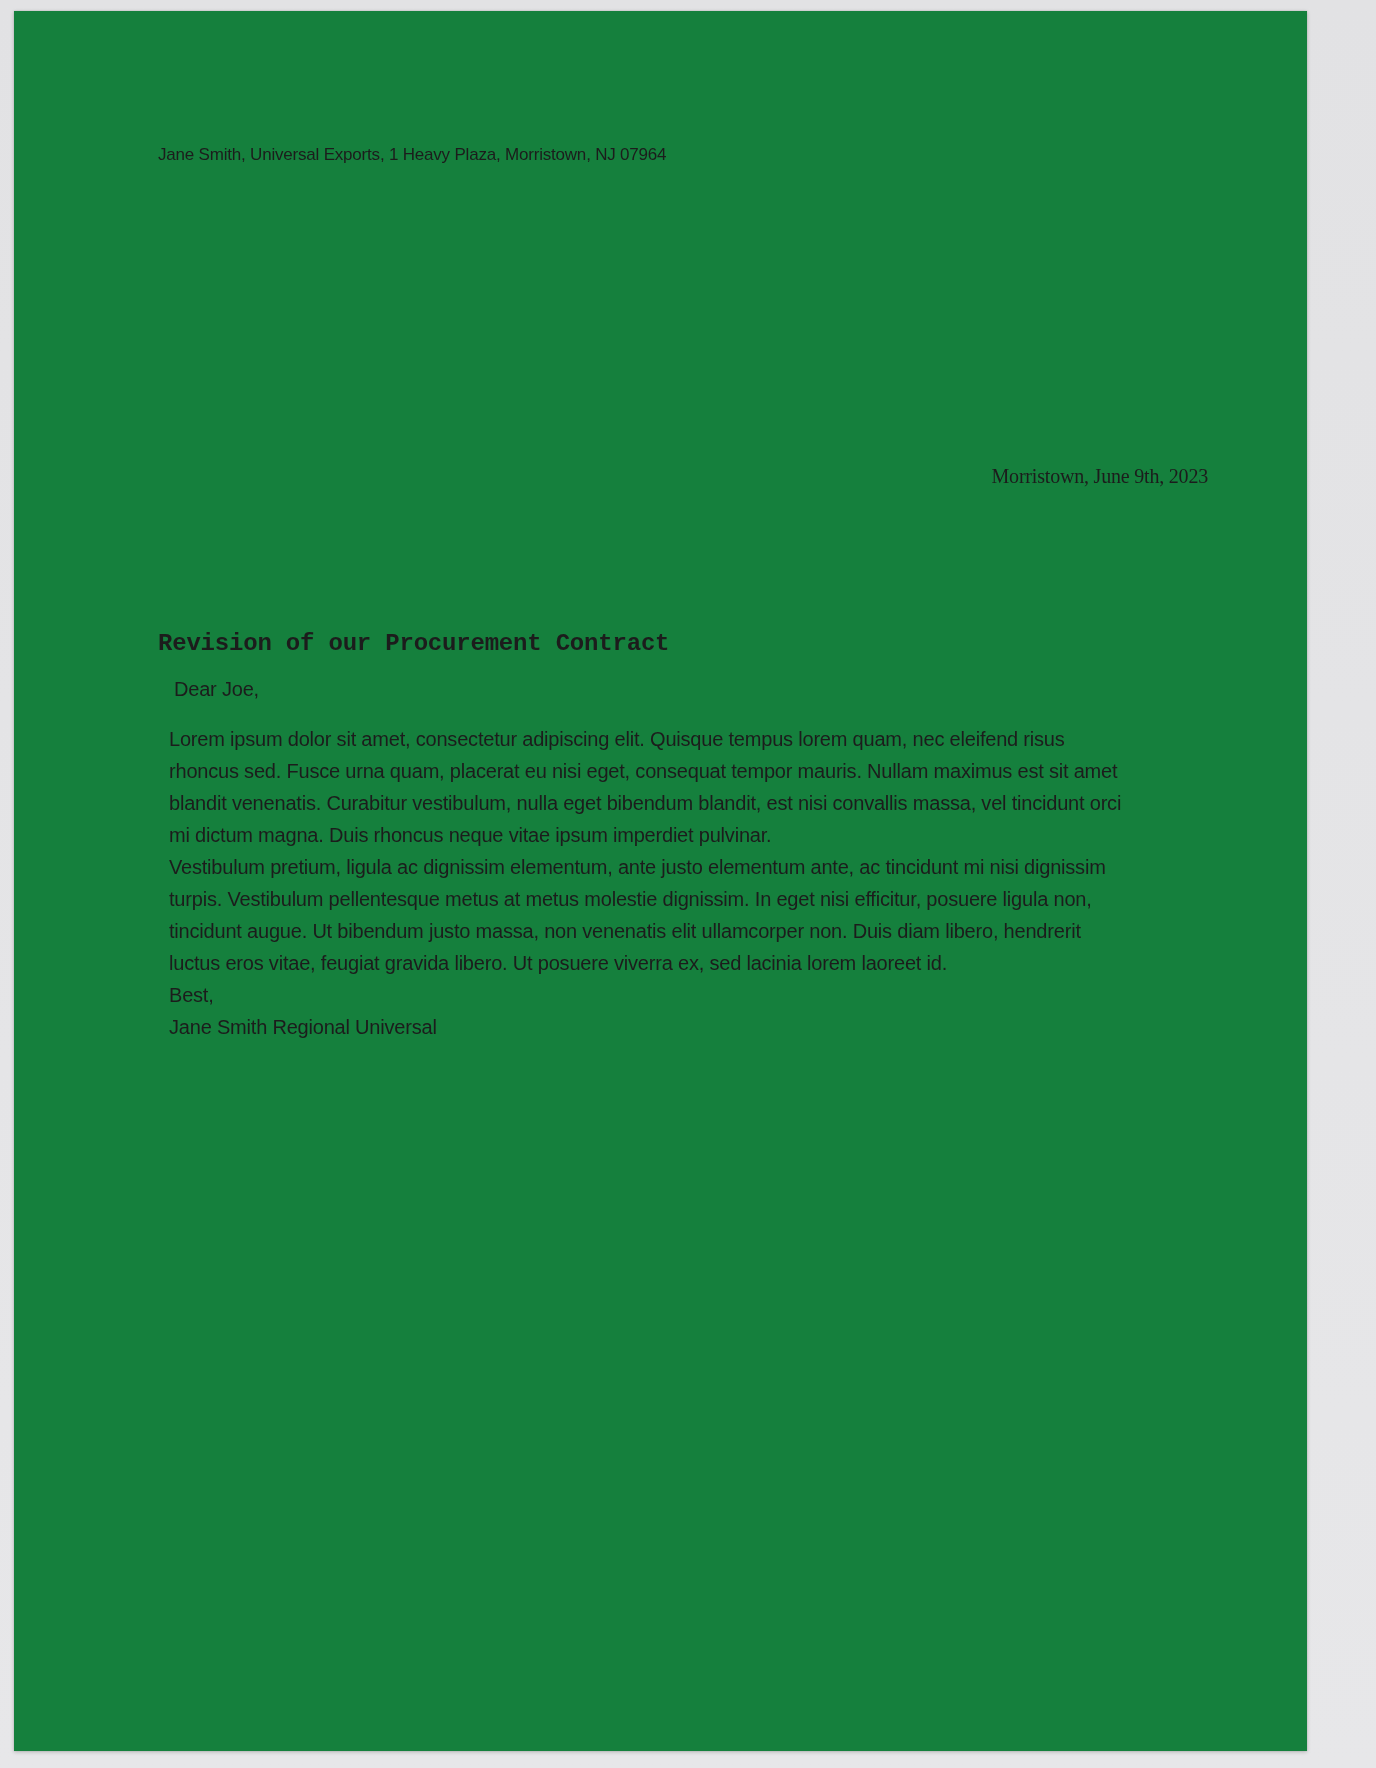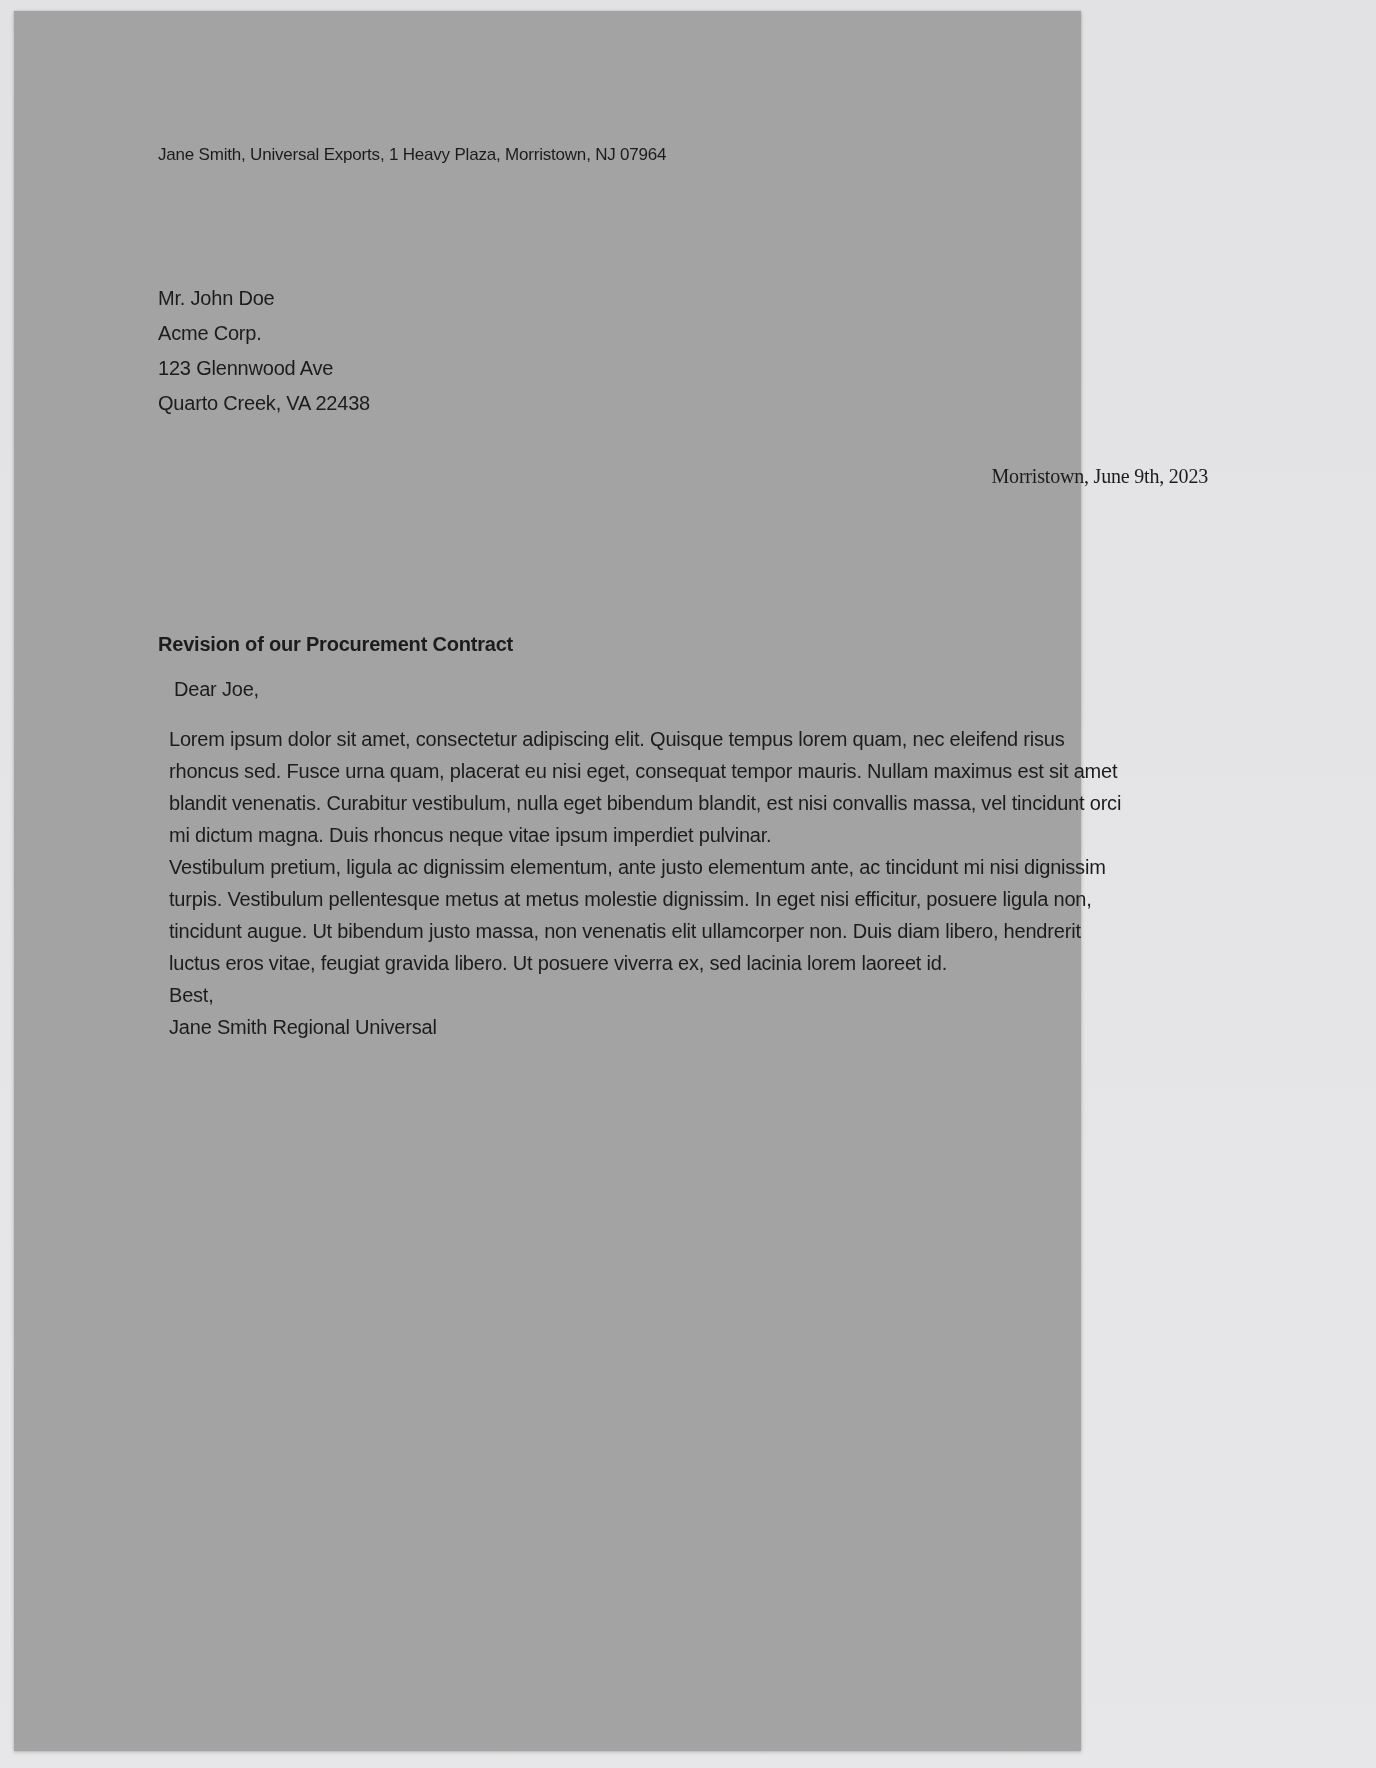"Jane Smith, Universal Exports, 1" .page { background: #a3a3a3 -> #15803d; width: 1067px -> 1293px }
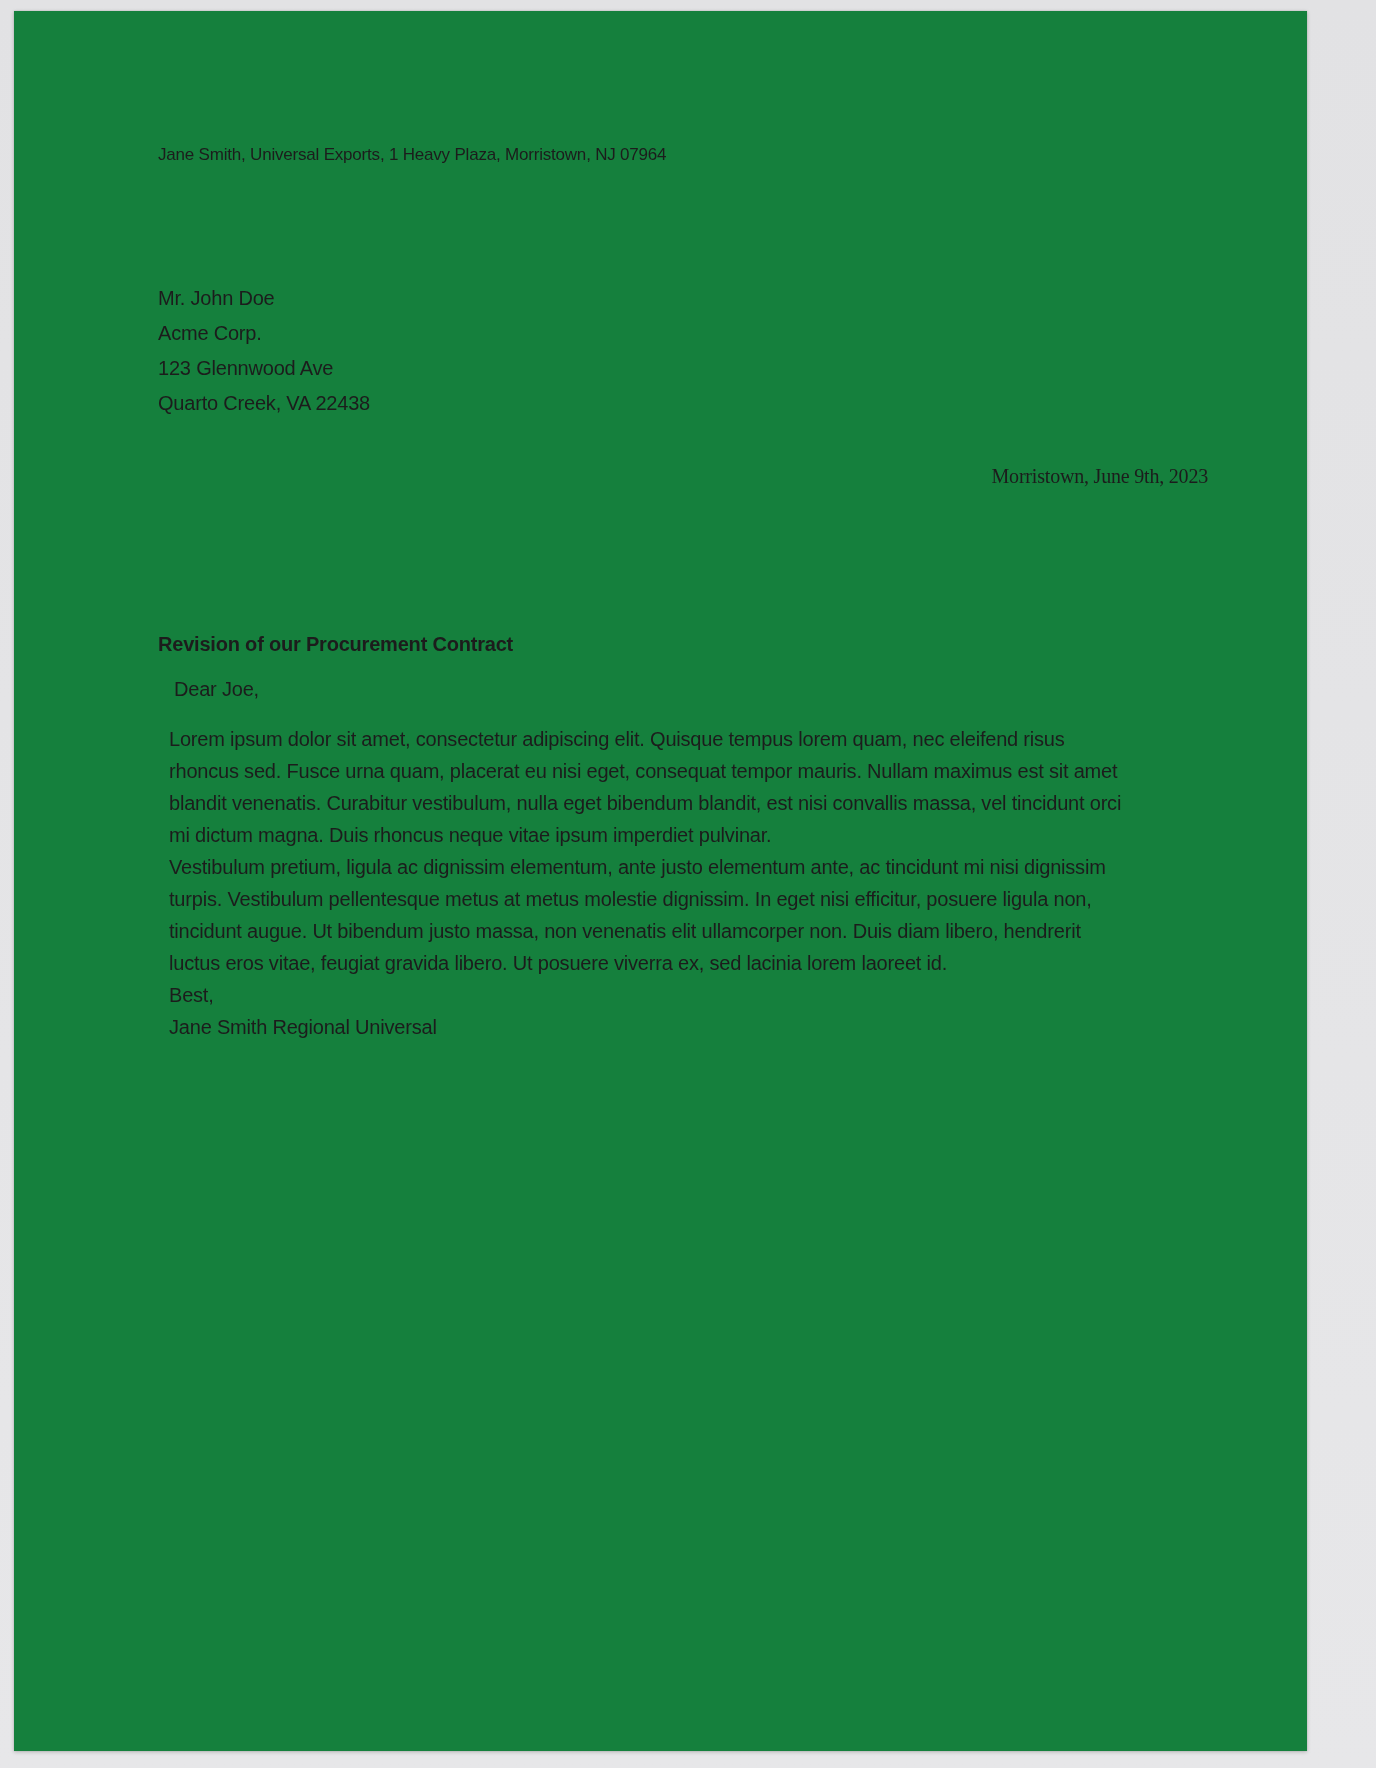"Mr. John Doe" div.recipient { html: <div> <div>Mr. John Doe</div> <div>Acme Corp.</div> <div>123 Glennwood Ave</div> <div>Quarto Creek, VA 22438</div> </div> -> none }
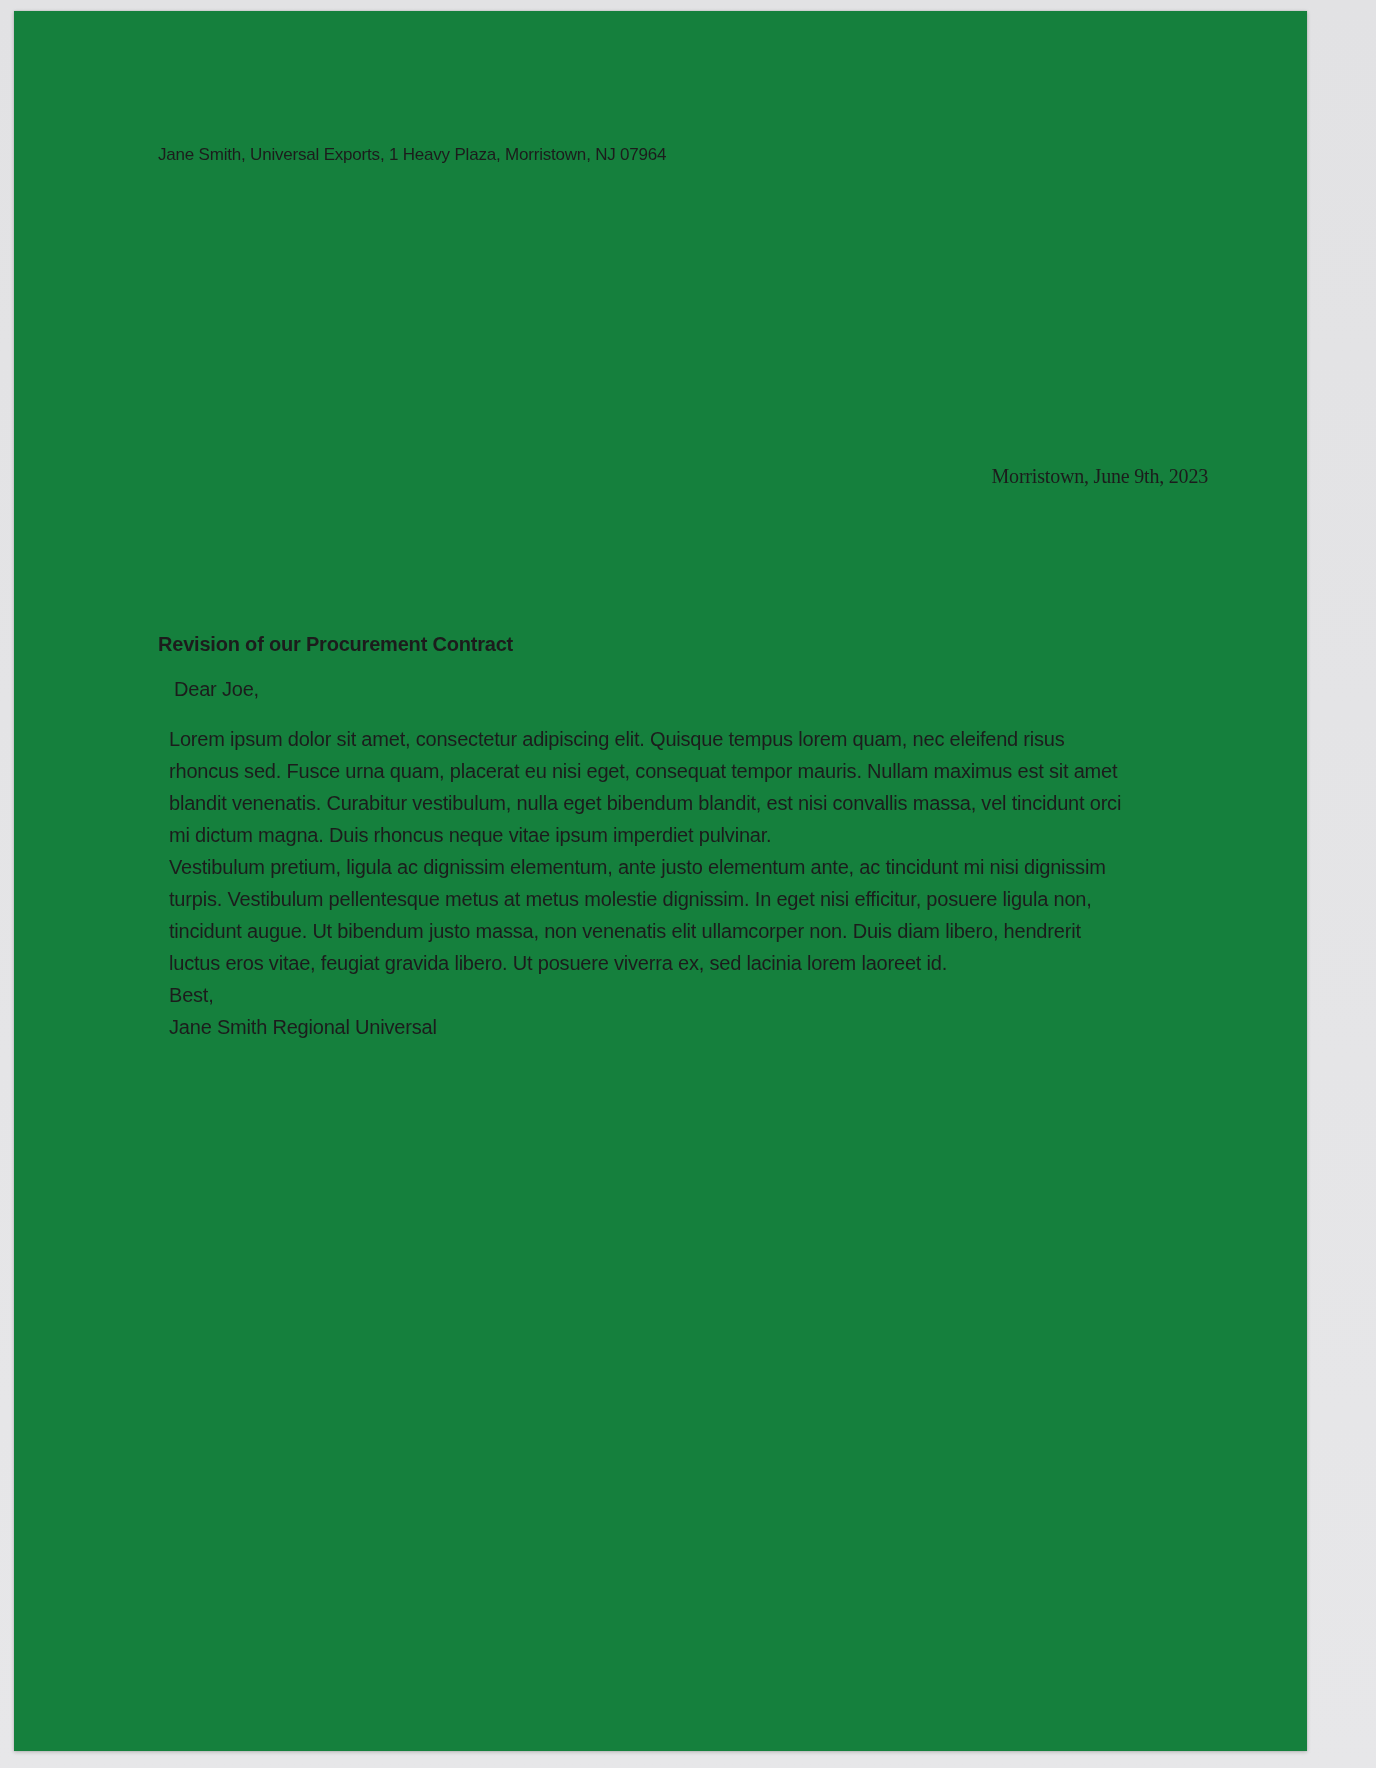"Revision of our Procurement Contract" .subject-line { font-family: none -> Liberation Mono, monospace; font-size: 20px -> 24px }
